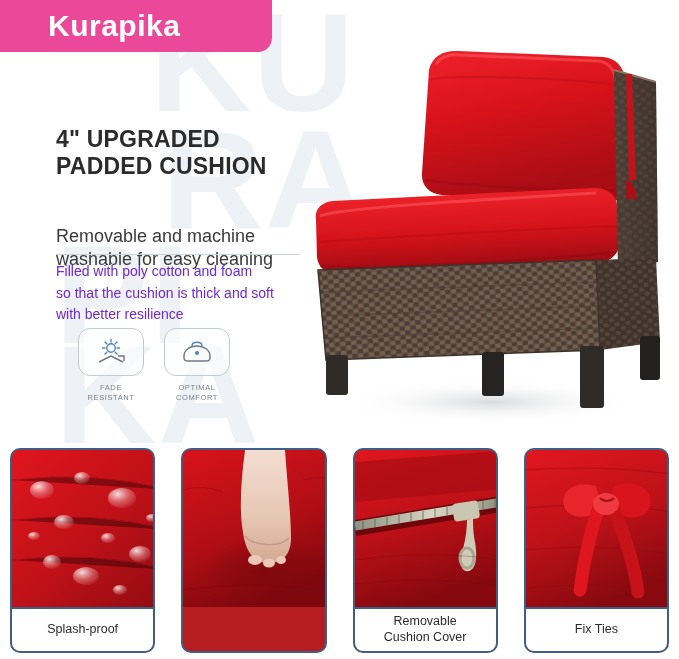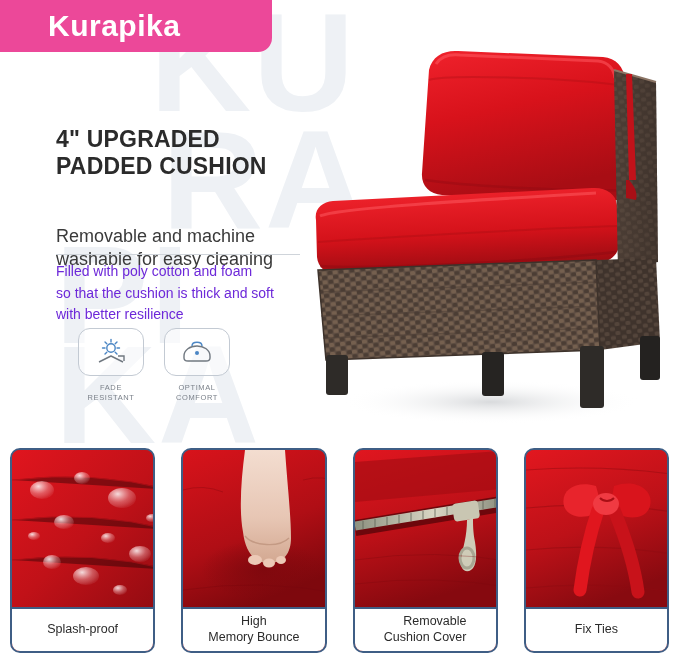"High" div.cap { html: <div>High Memory Bounce</div> -> none }
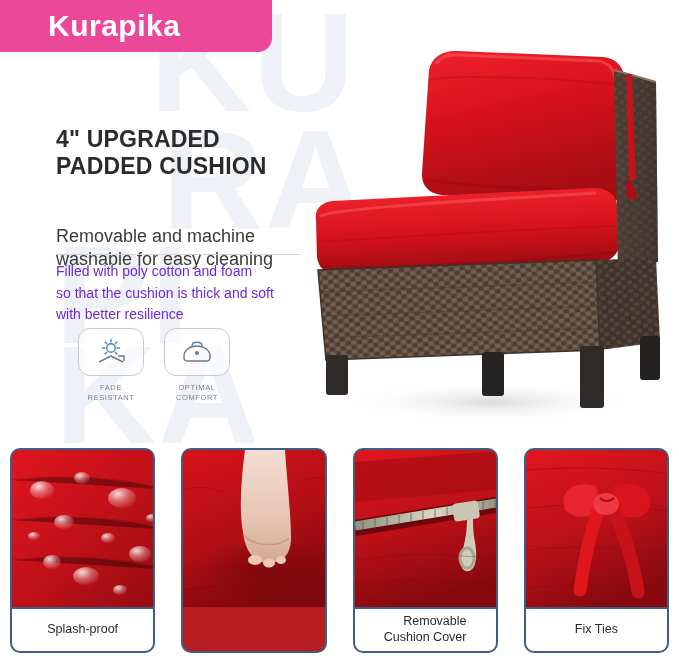"Removable" div.cap { text-align: right -> none }
